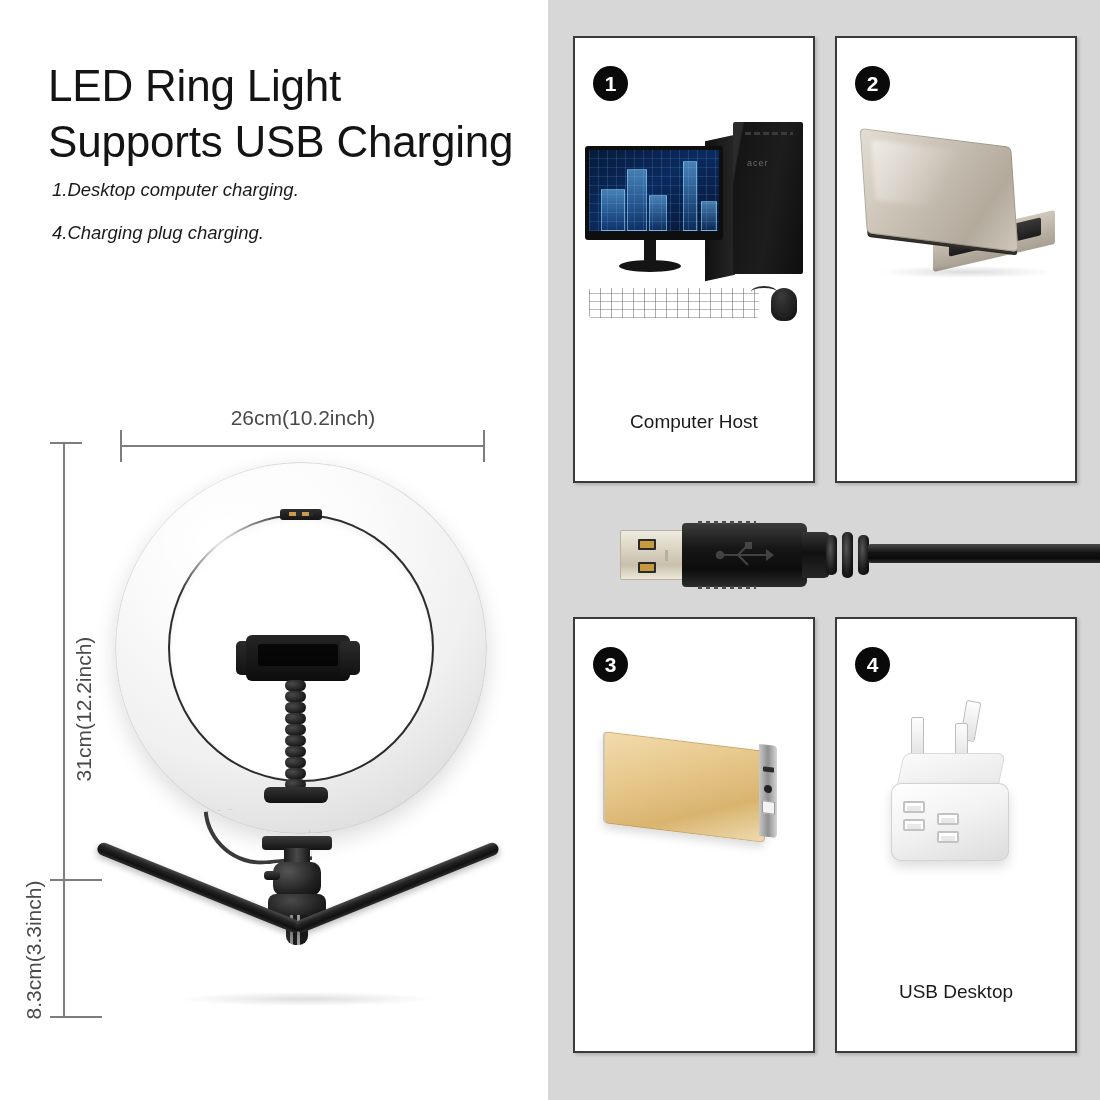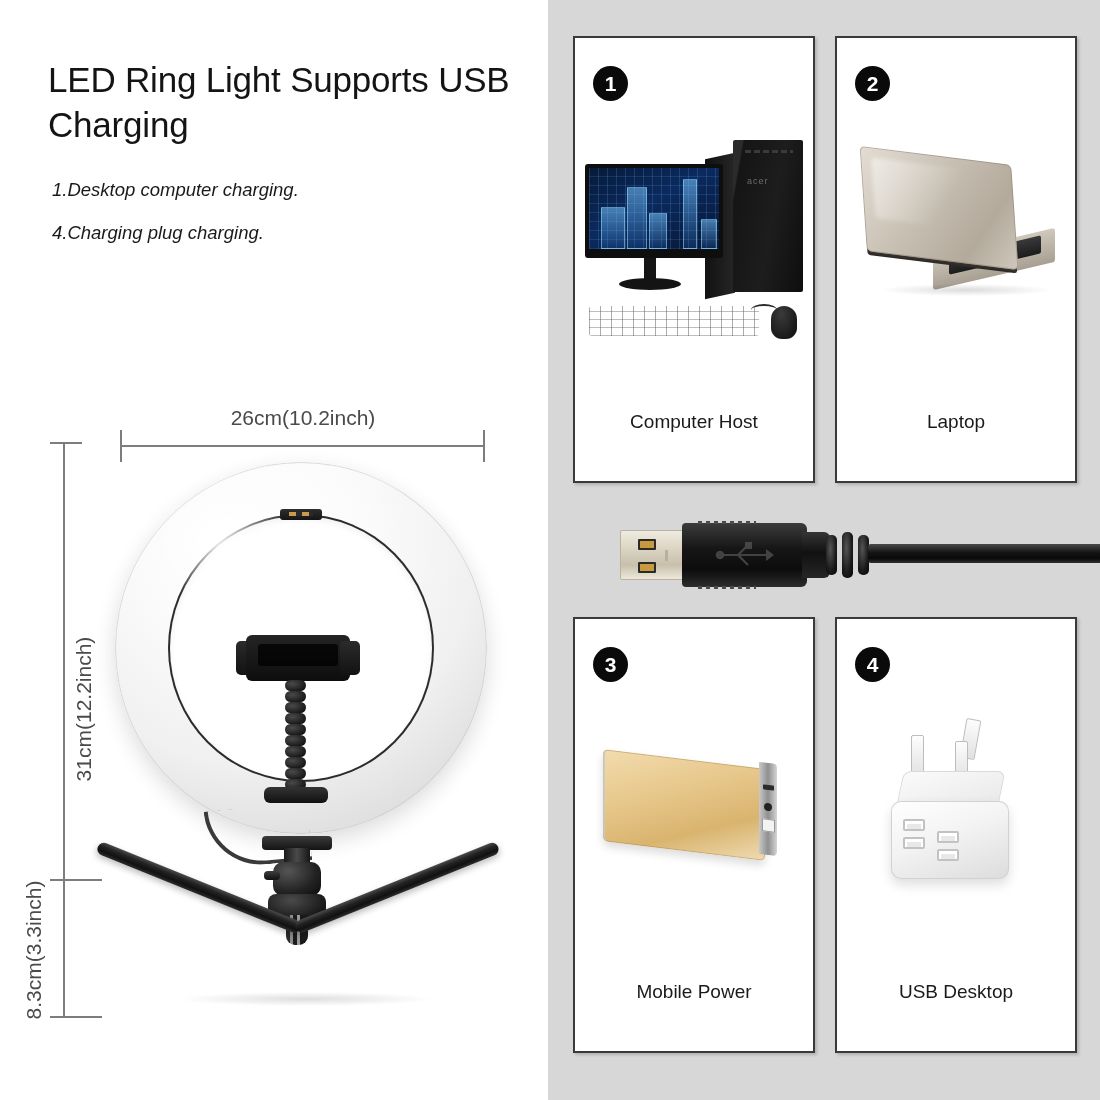"LED Ring Light Supports USB" .headline { font-size: 35px -> 44px }
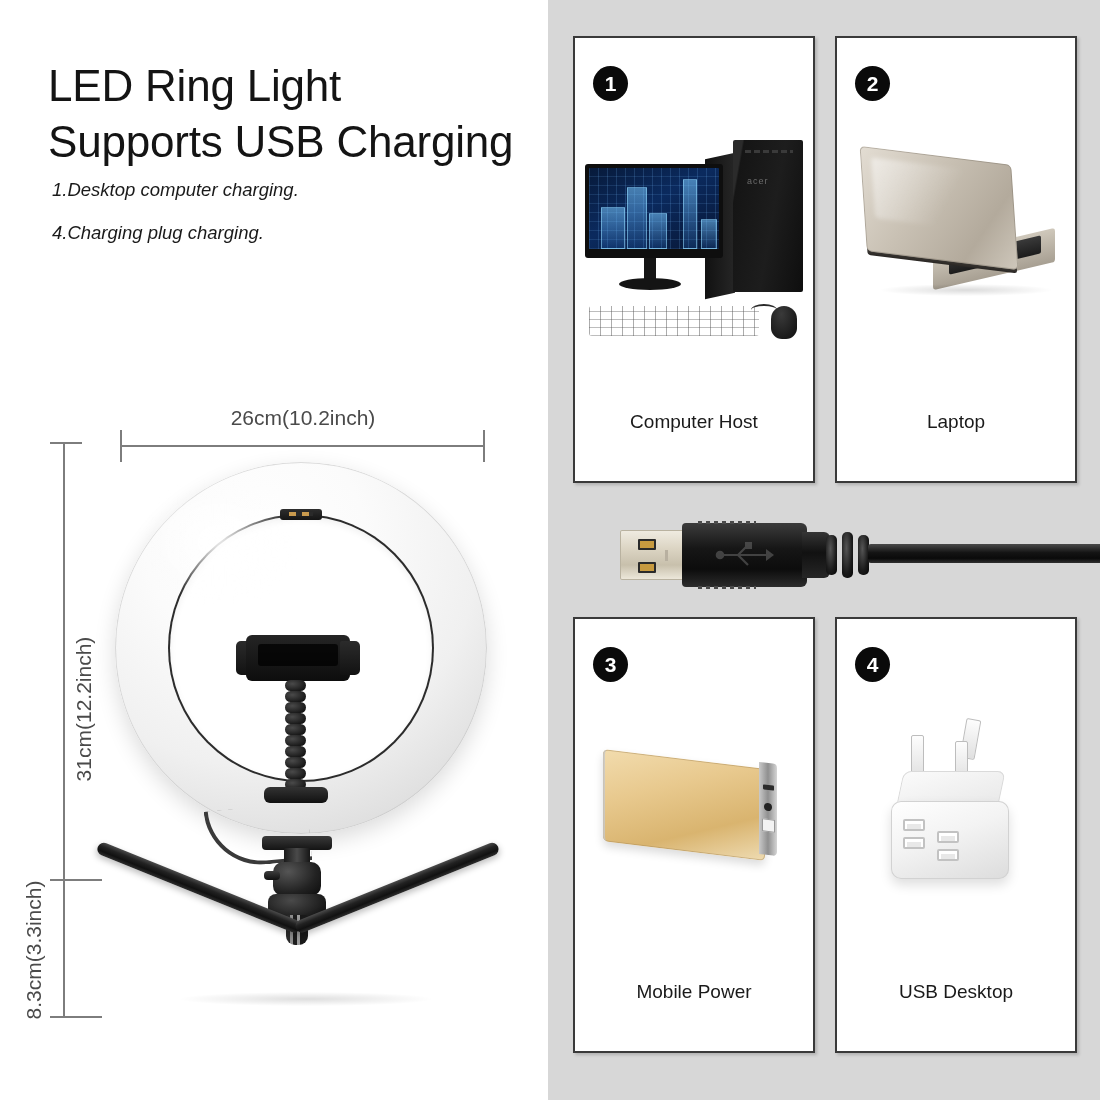"acer" .card-art { top: 96px -> 78px }
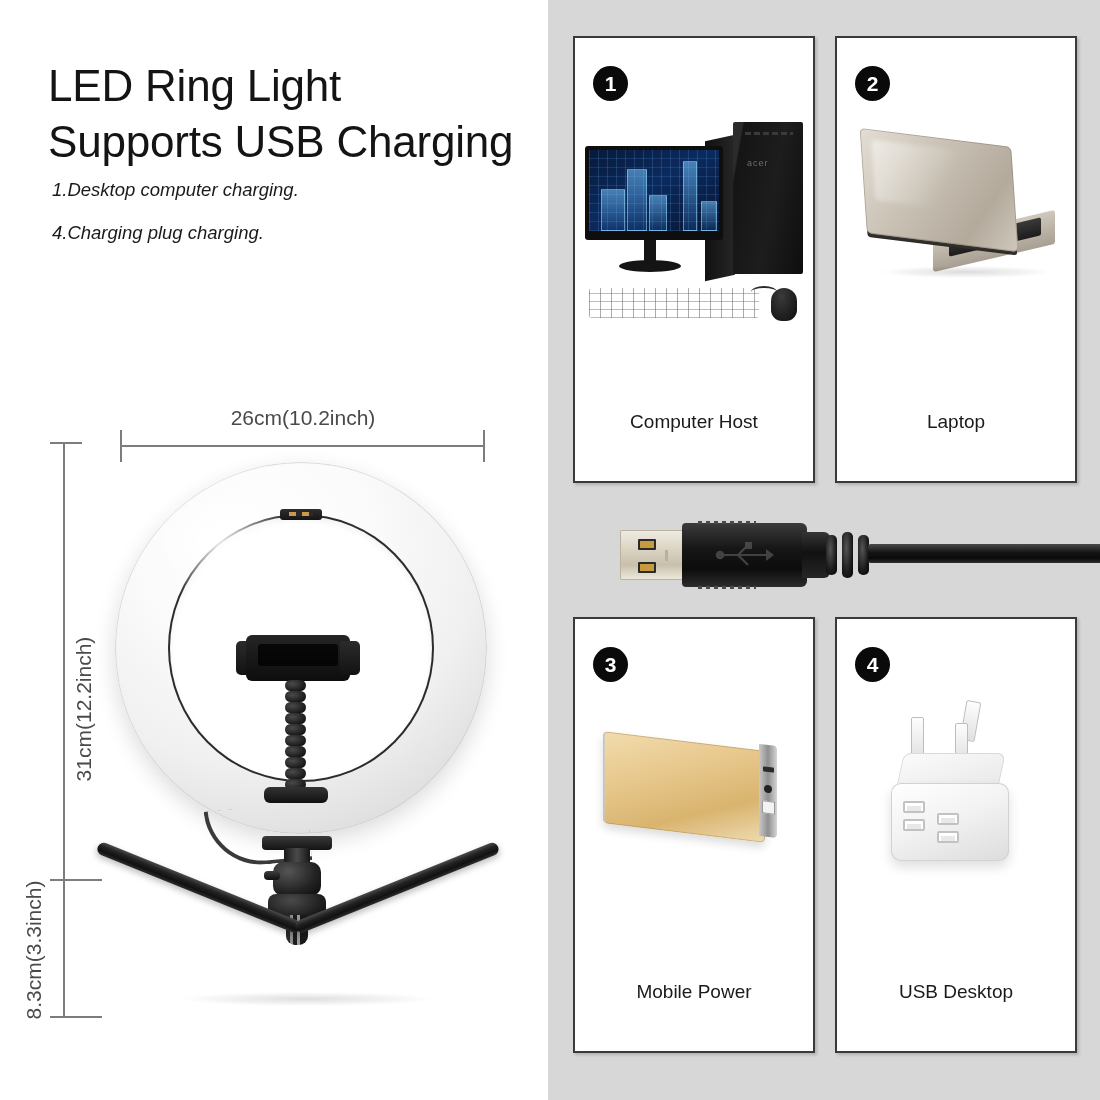"Laptop" div.card-caption { html: <div>Laptop</div> -> none }
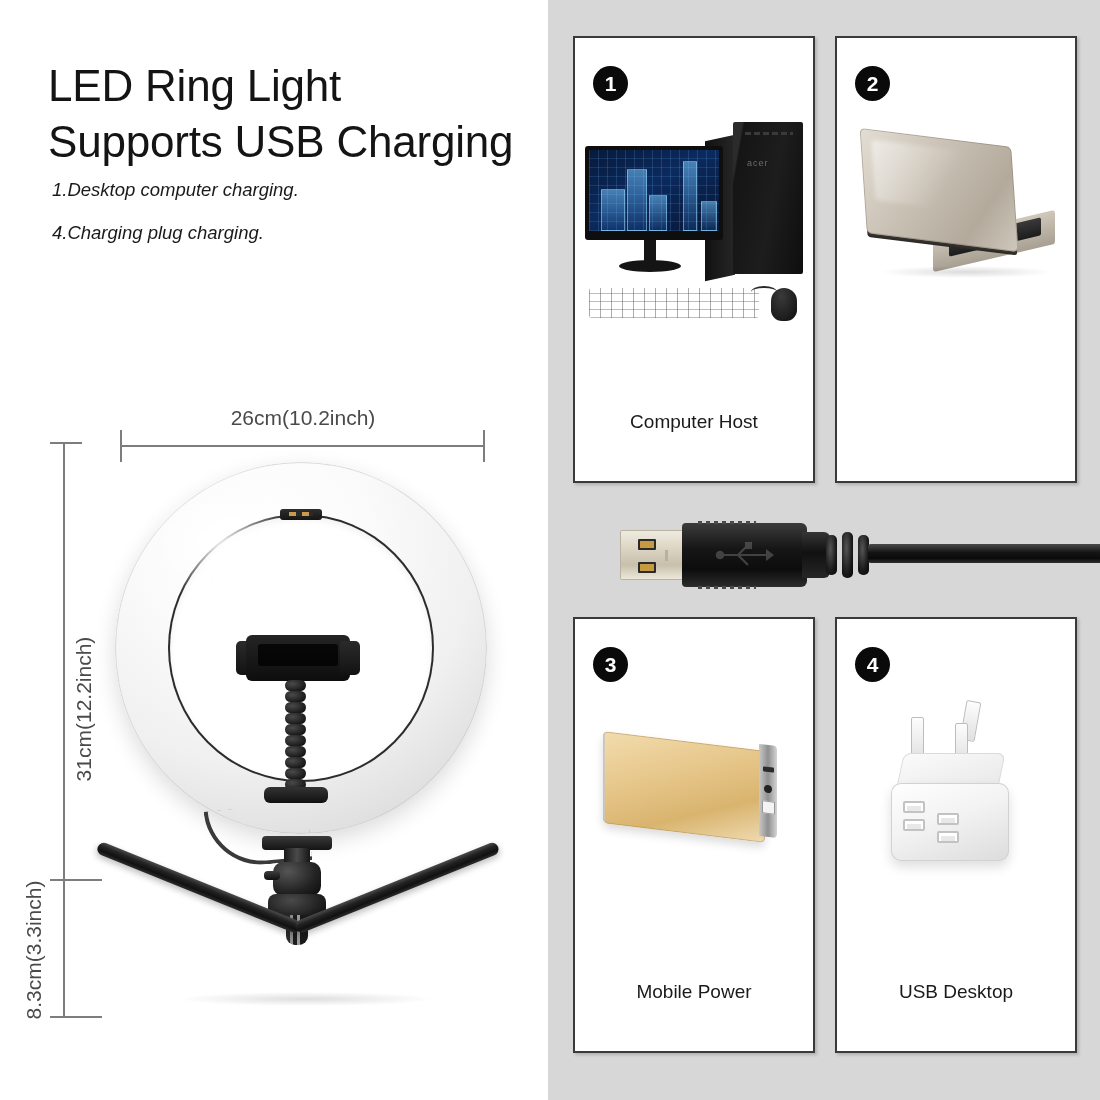"Mobile Power" div.card-caption { html: <div>Mobile Power</div> -> none }
